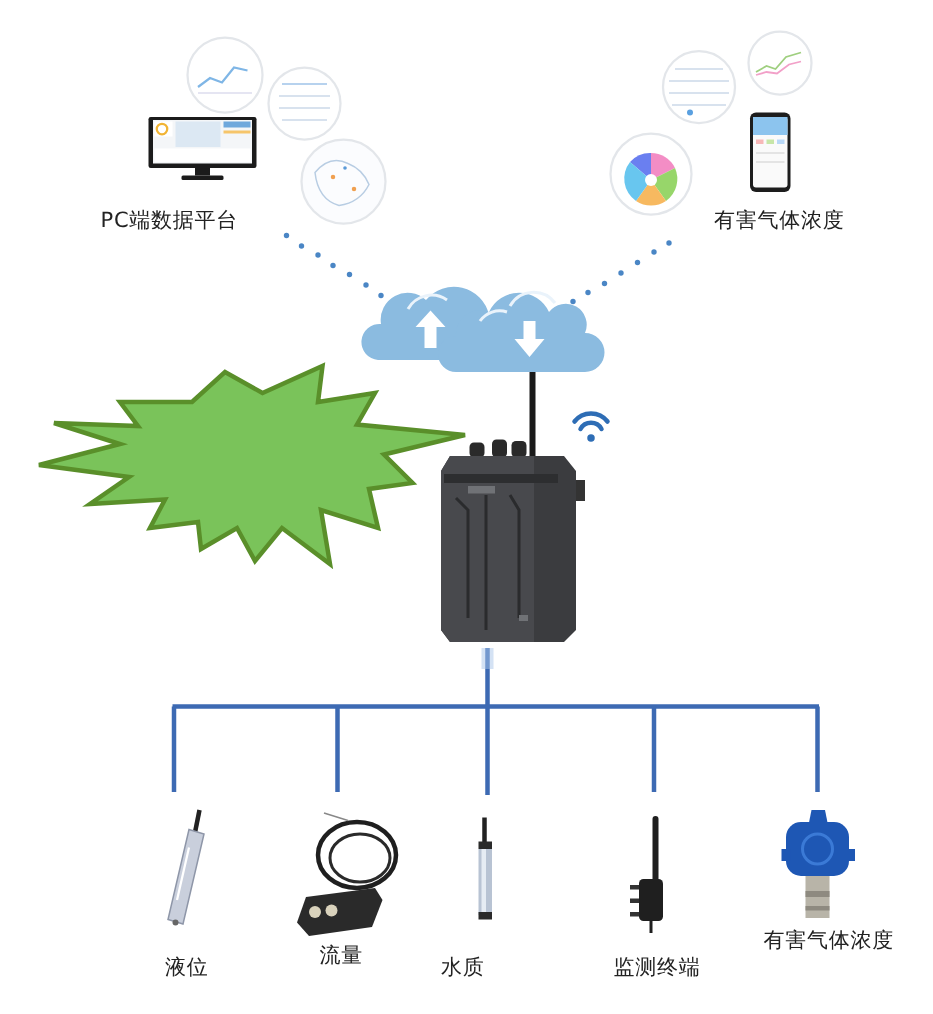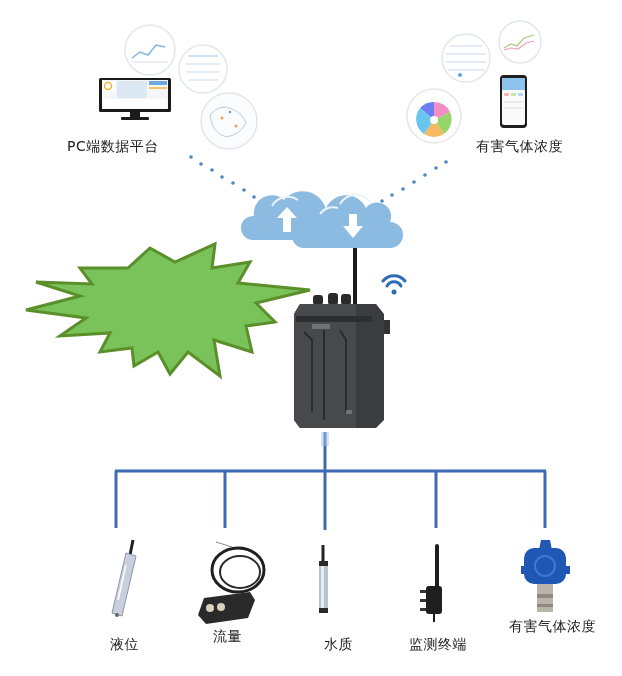"水质" div.lbl { left: 324px -> 294px }
